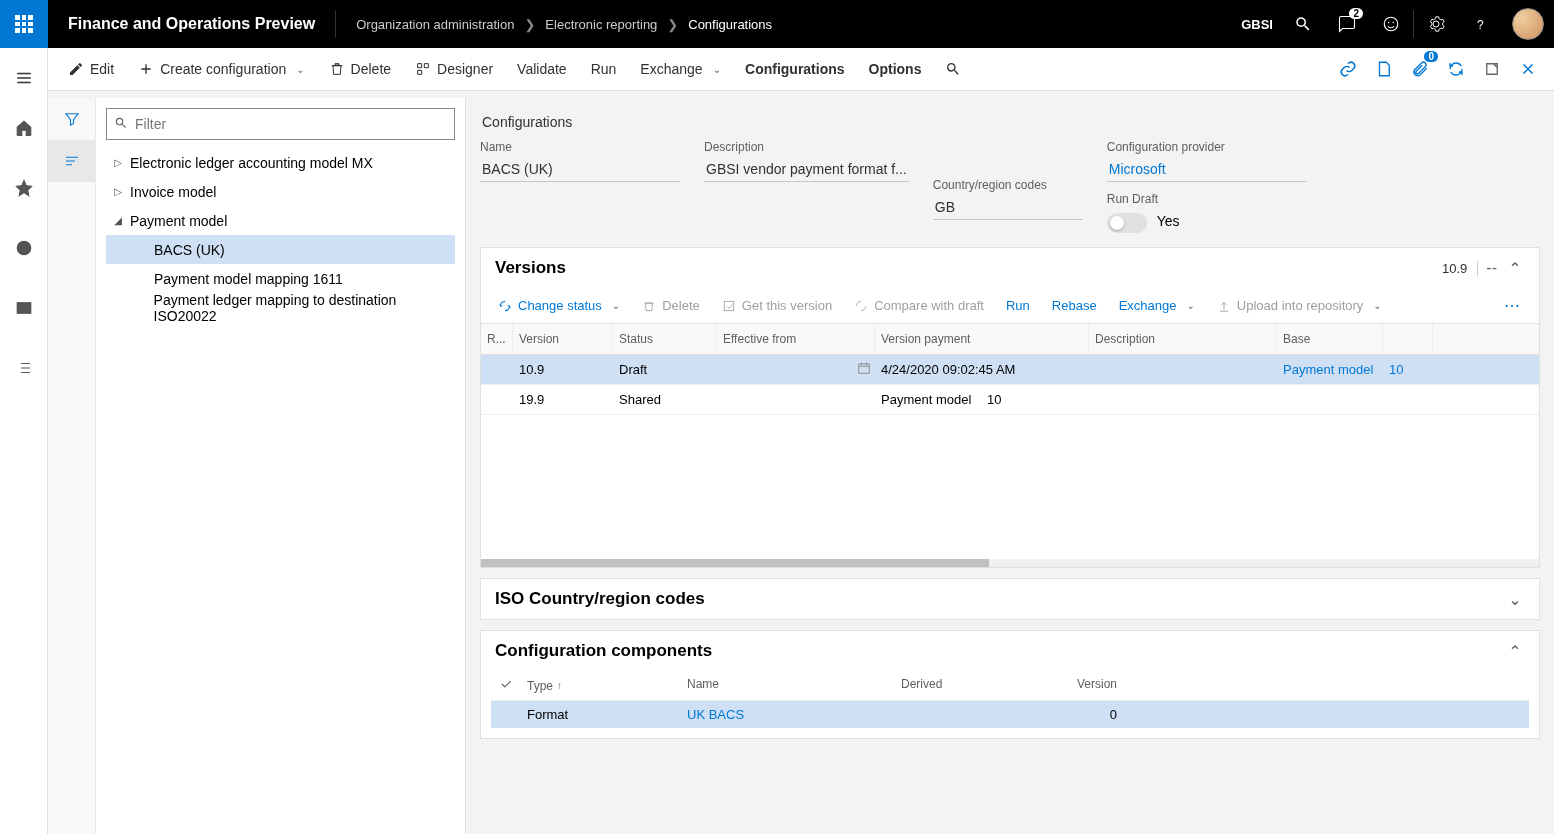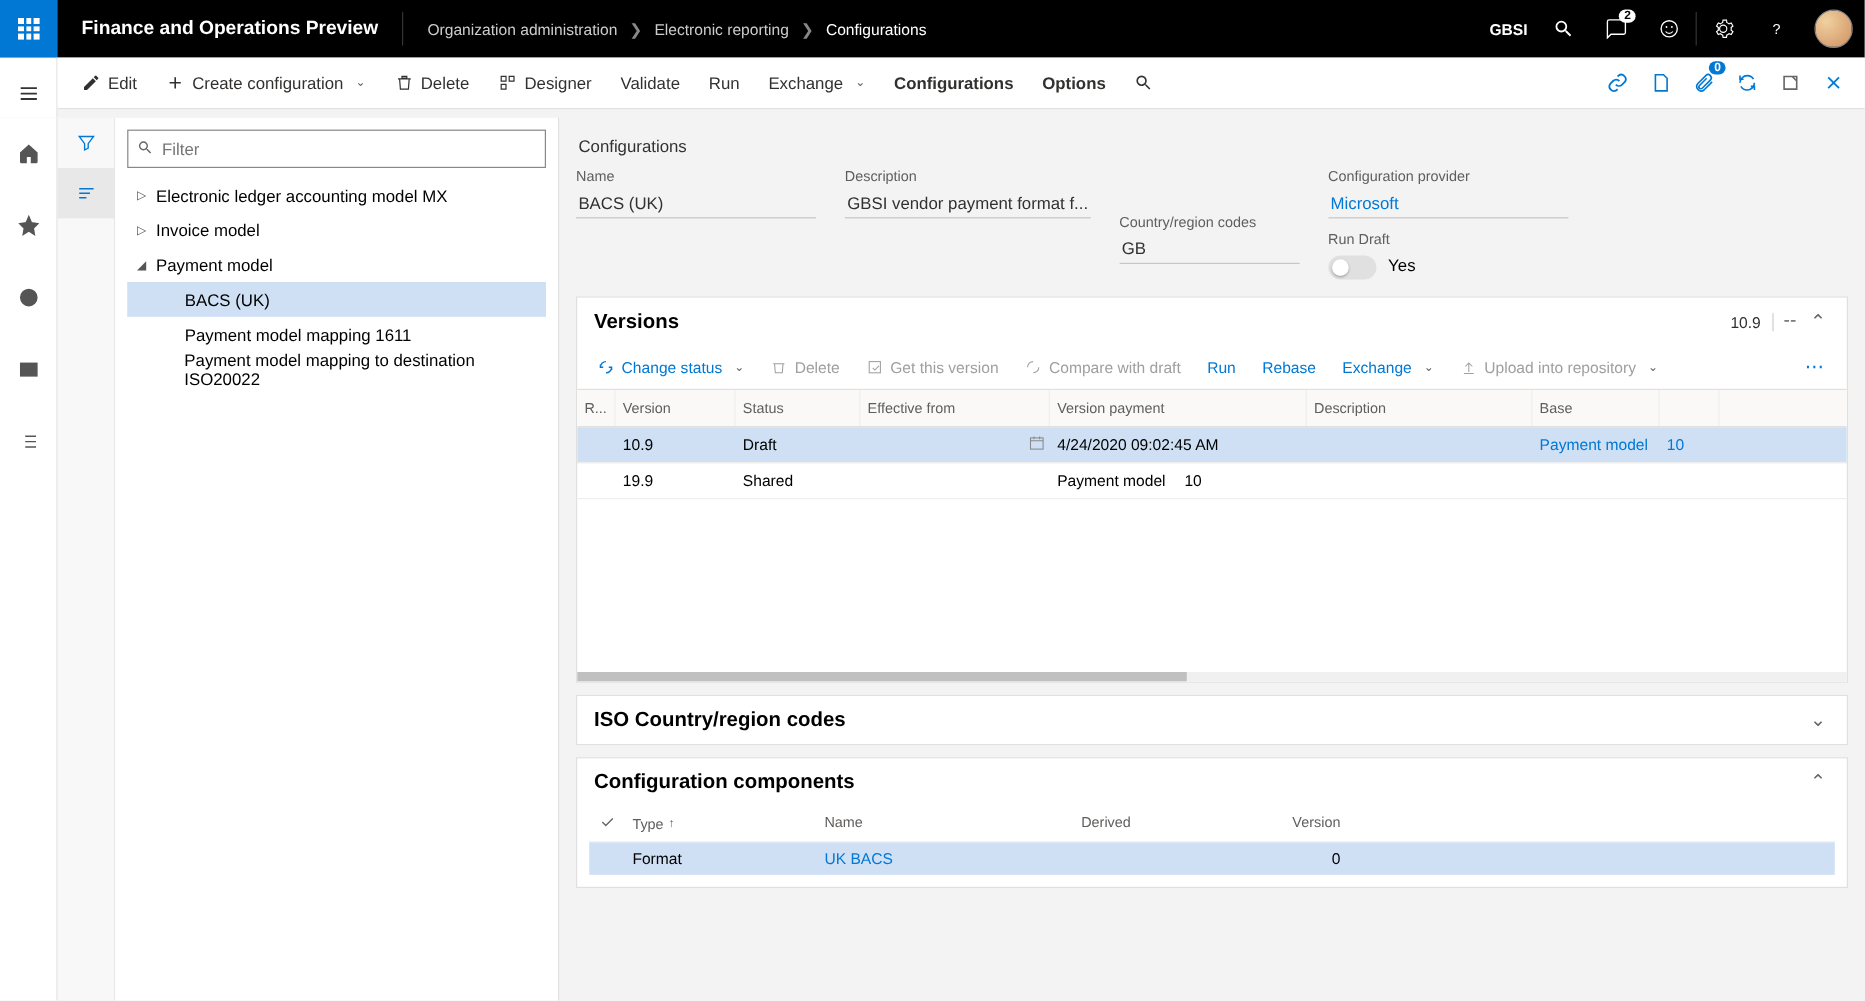"Payment model mapping to destination" span.tree-label { text: model -> ledger }
